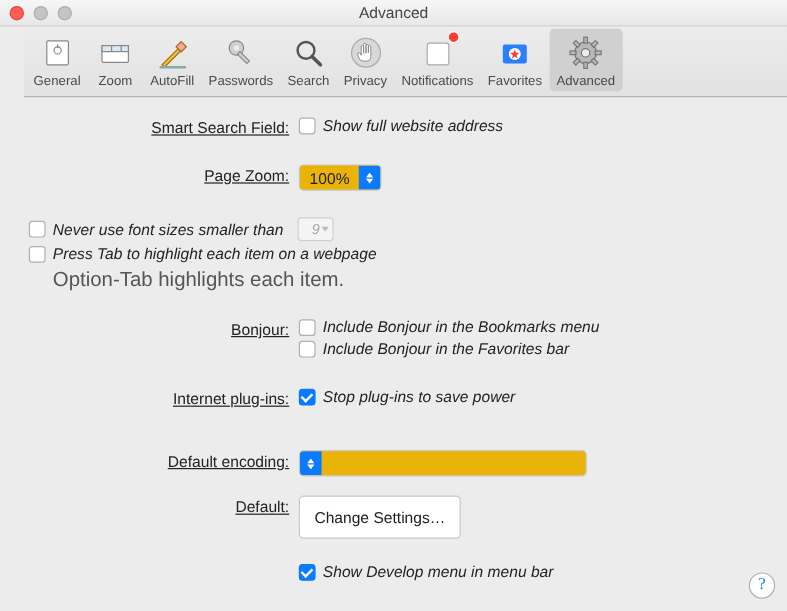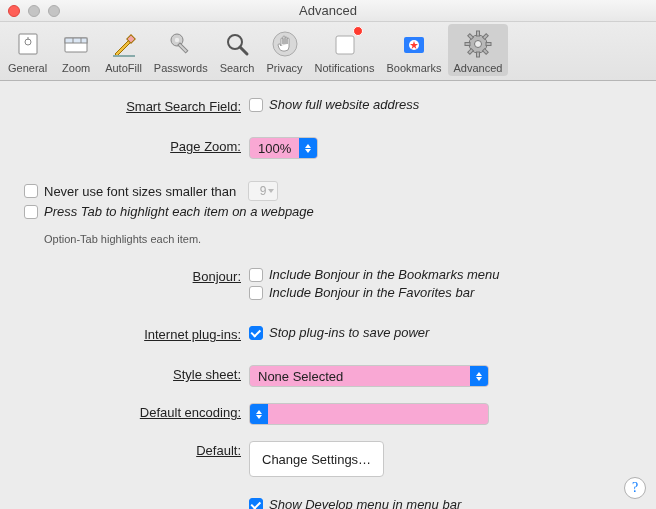"General" .toolbar { margin-left: none -> 20px }
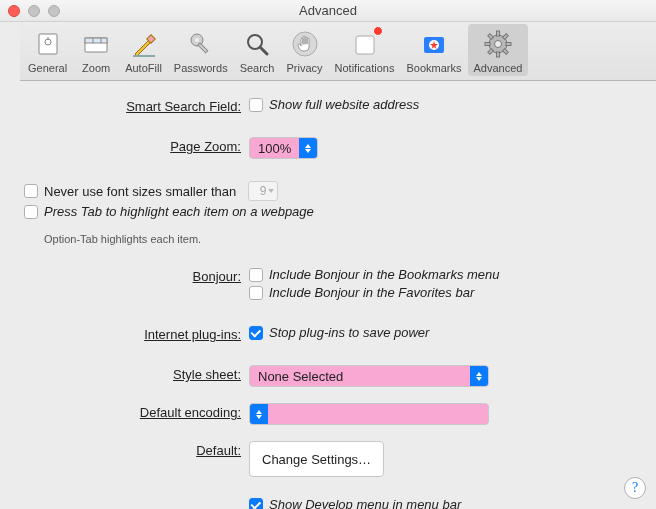"Bookmarks" div.tb-label { text: Bookmarks -> Favorites }
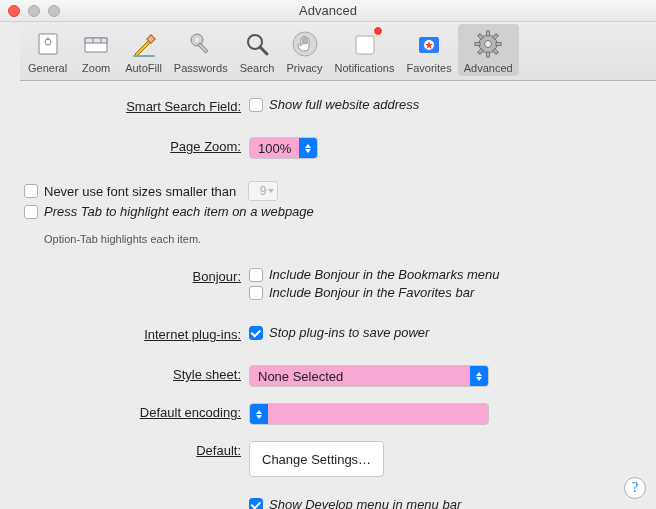"100%" .select { background: #f9a8d4 -> #eab308 }
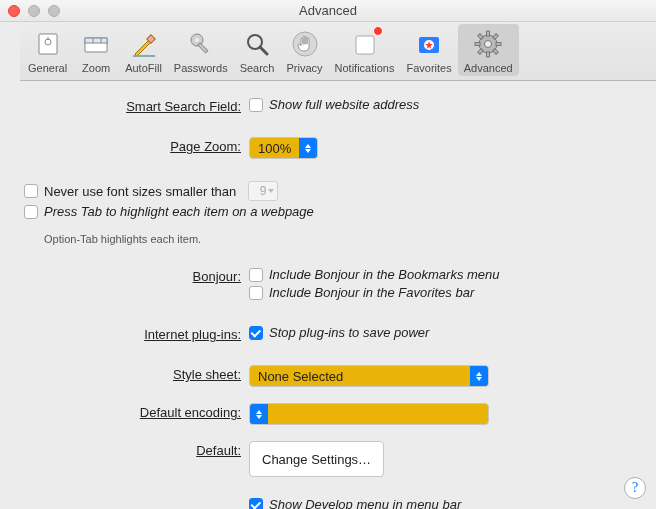"Never use font sizes smaller" .inline-chk { font-style: none -> italic }
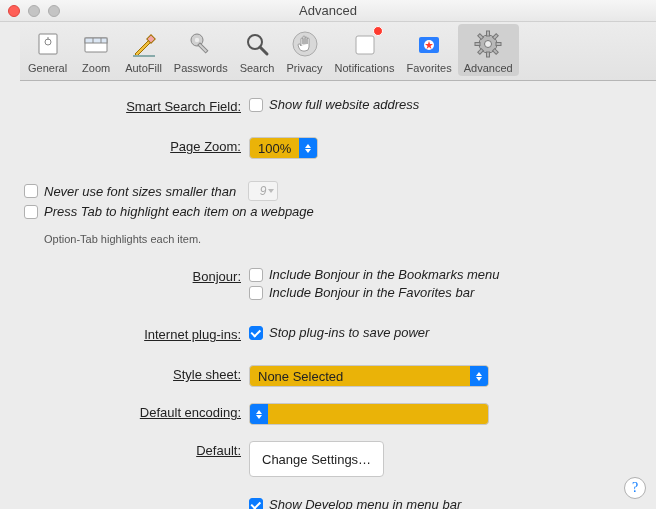"Option-Tab highlights each item." .hint { font-size: 11px -> 17px; margin-top: 11px -> 1px }
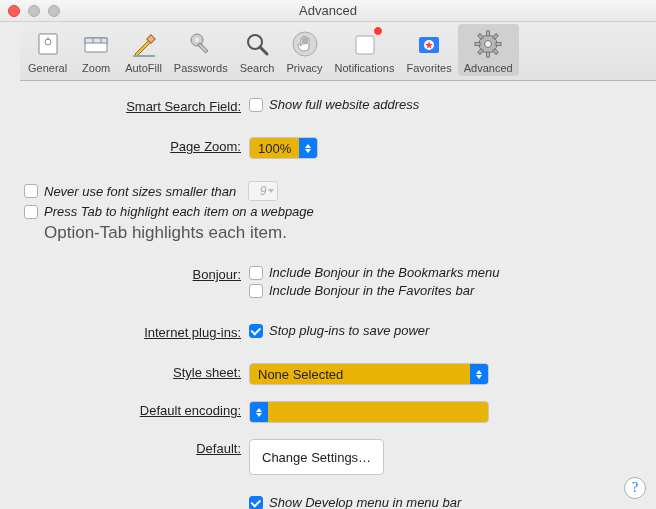"Style sheet:" div.row { html: <div> <div>Style sheet:</div> <div> <div> <span>None Selected</span> <span> <span></span> <span></span> </span> </div> </div> </div> -> none }
